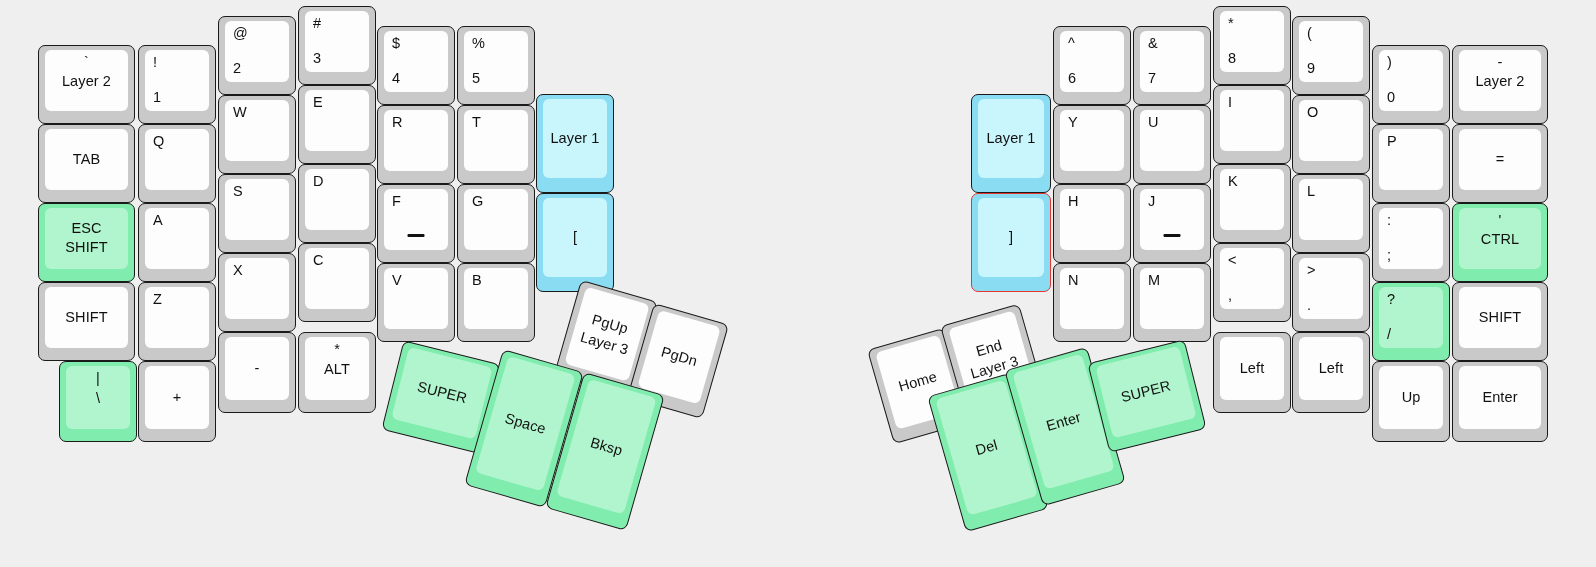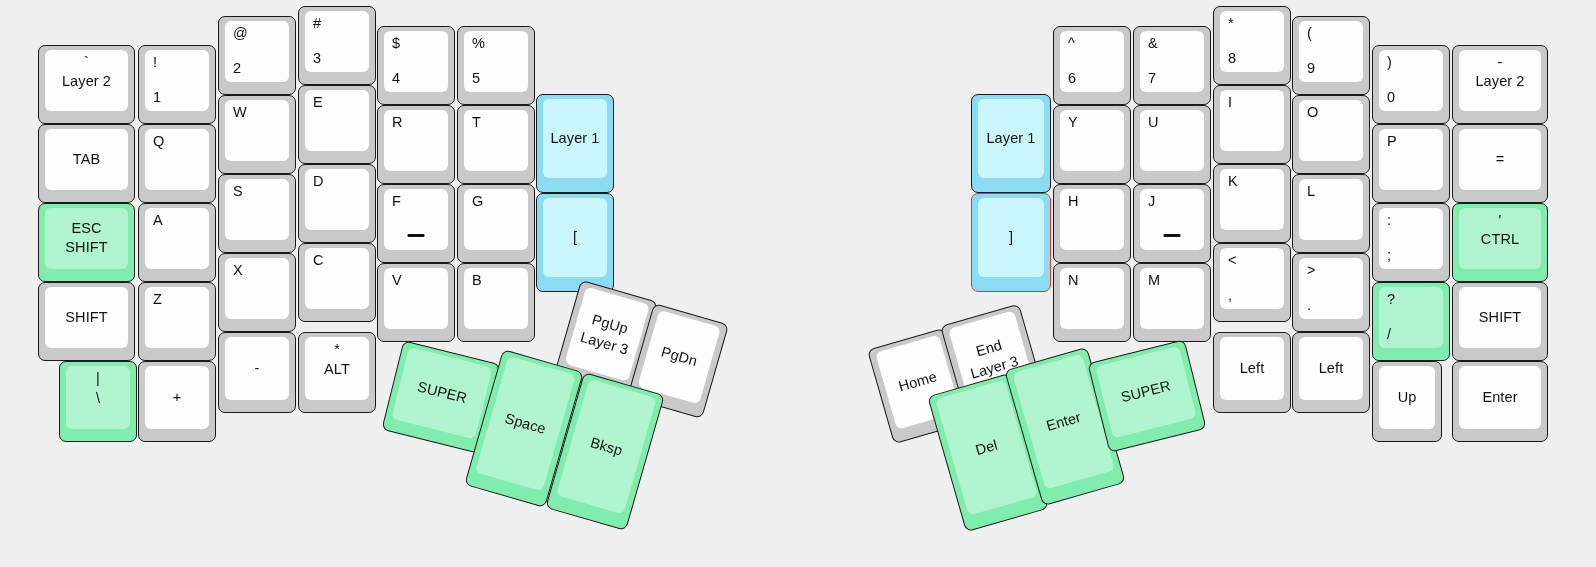"Up" div.key { width: 70px -> 78px }
